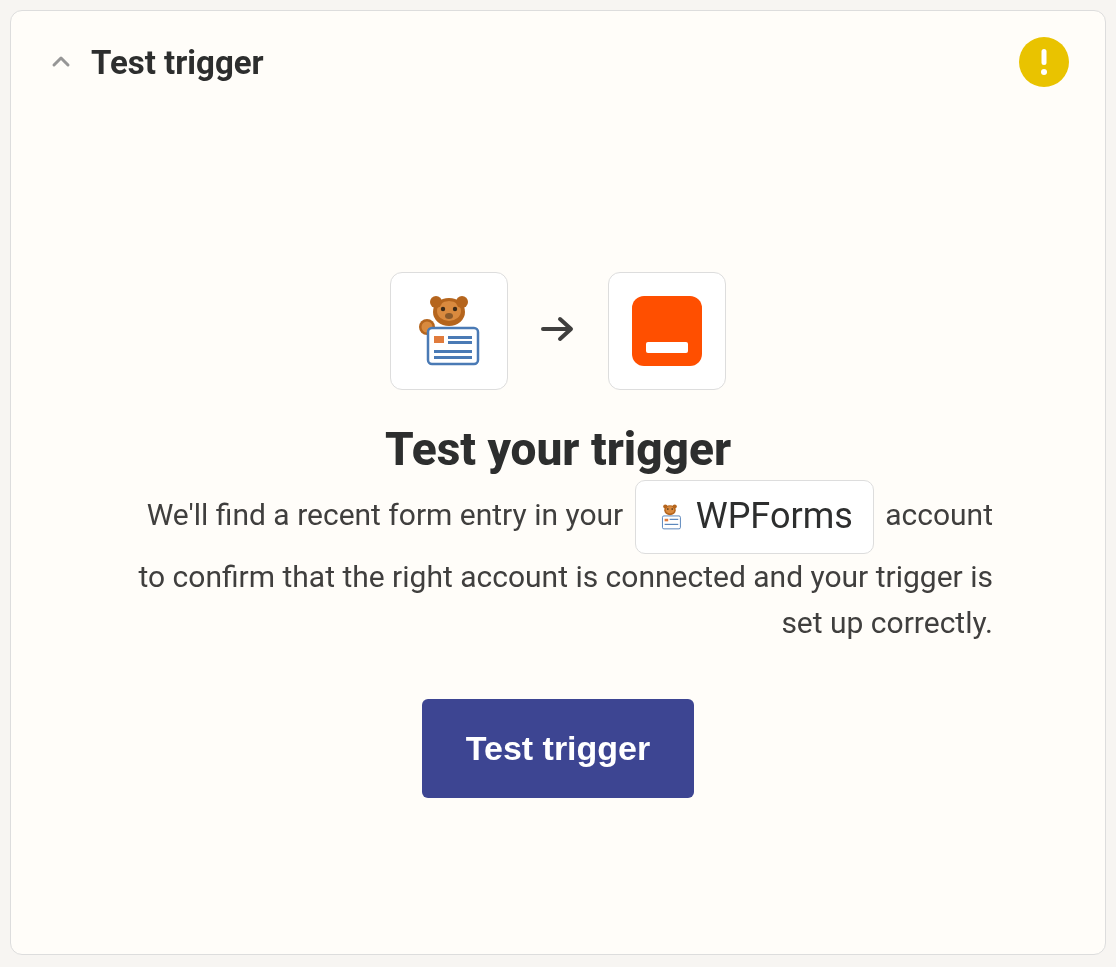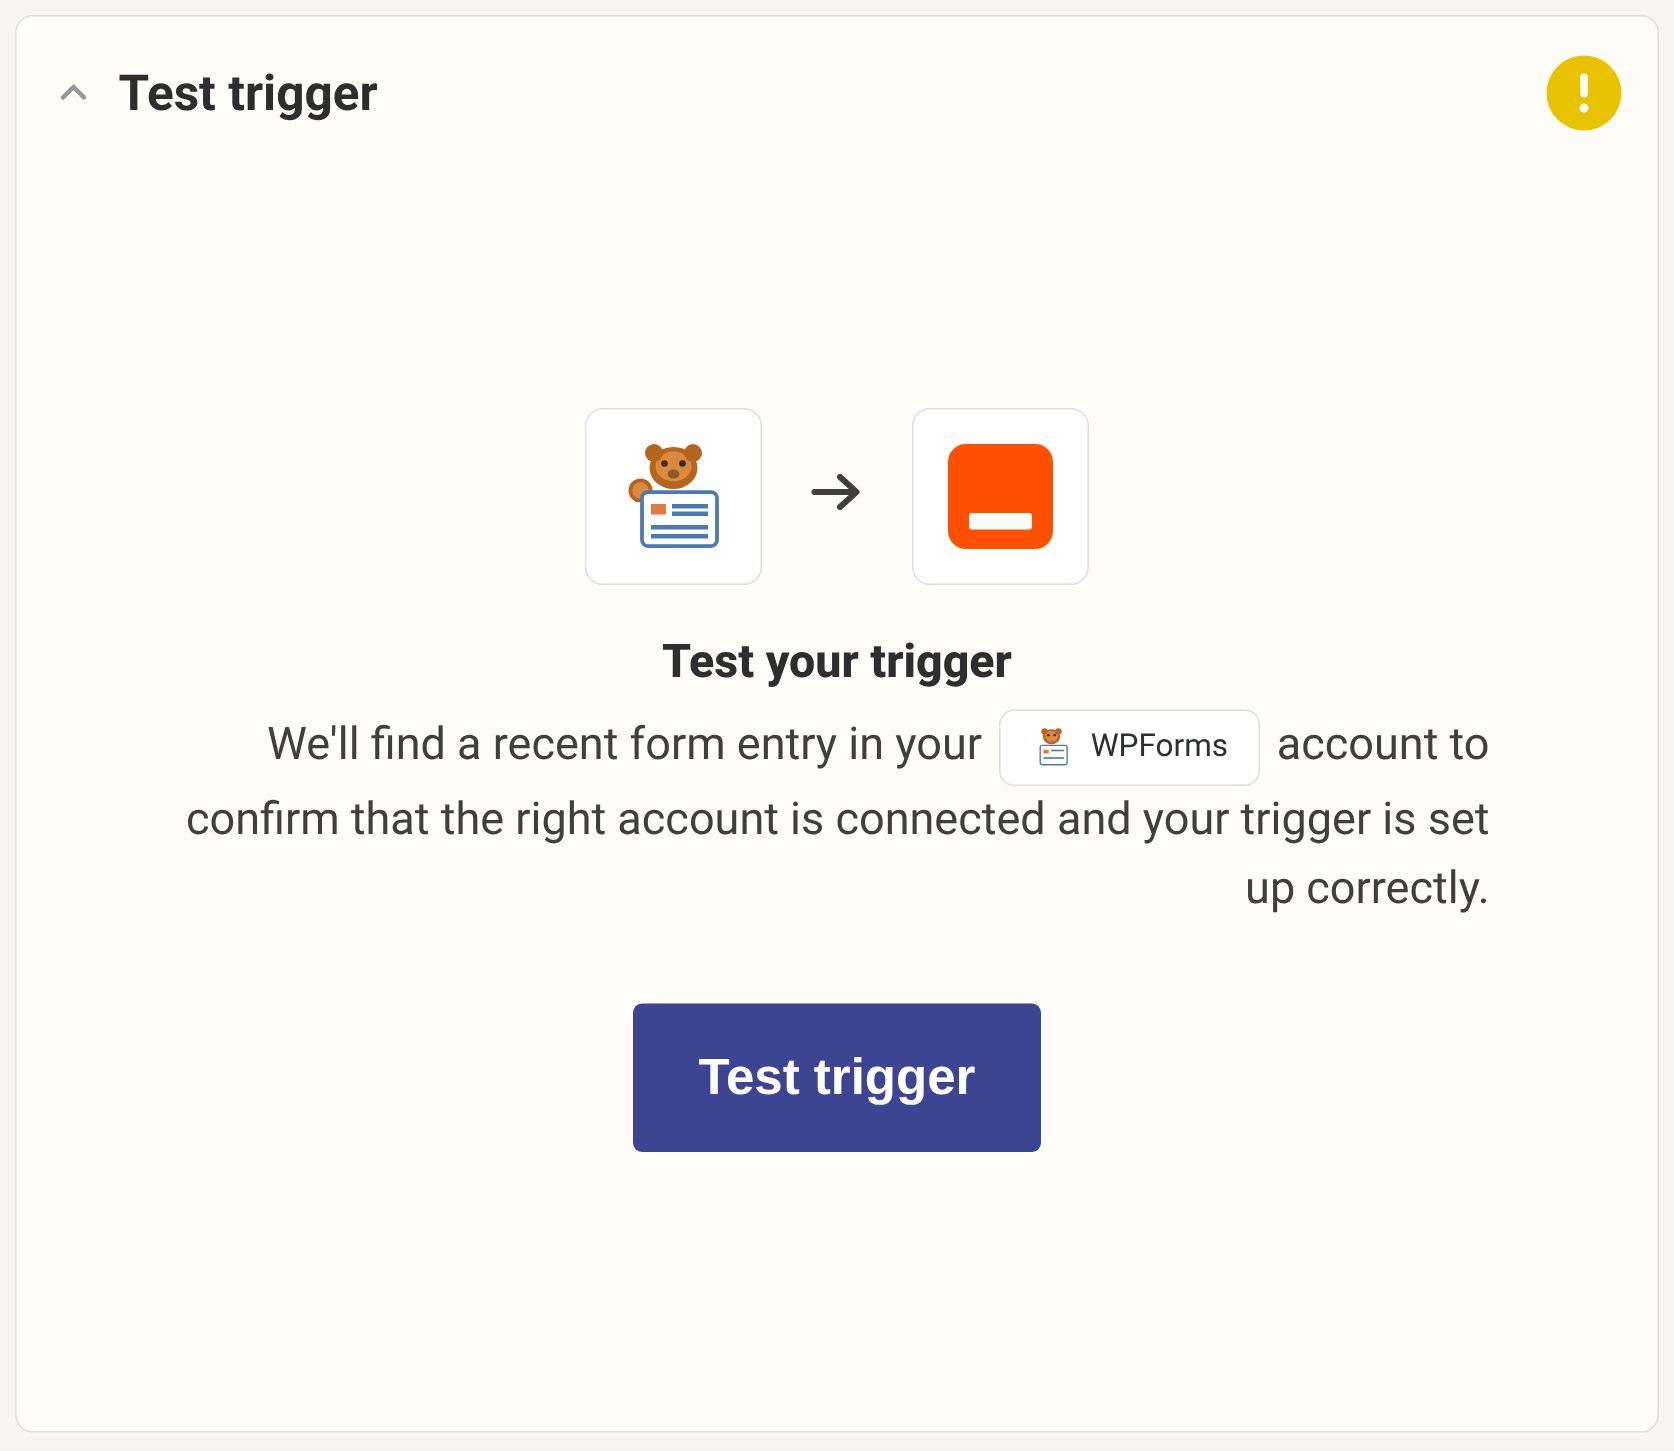"Test trigger" .panel { padding: 26px 24px -> 26px 36px }
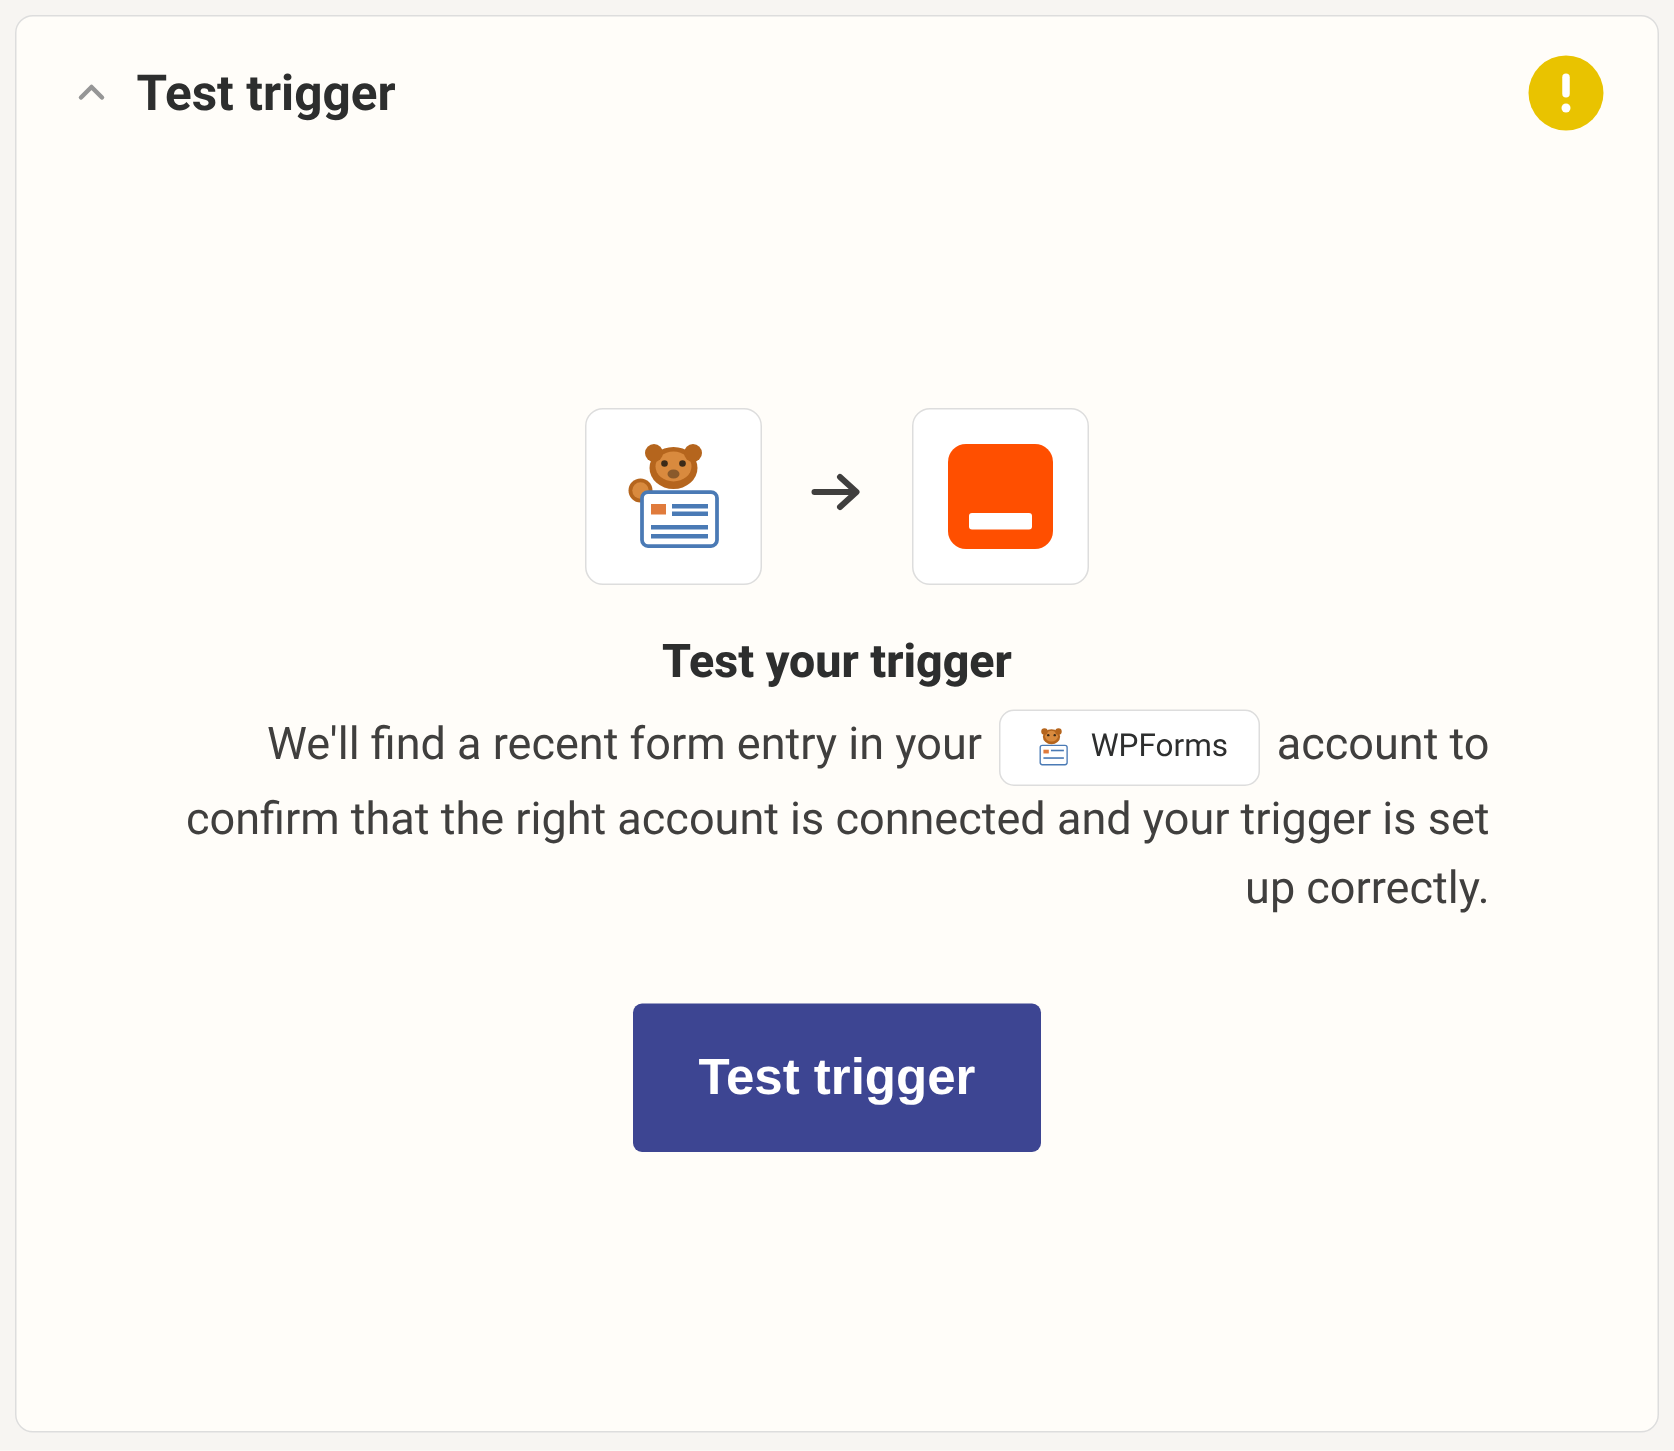"Test your trigger" .main-heading { font-size: 31px -> 46px; margin-bottom: 14px -> 4px }
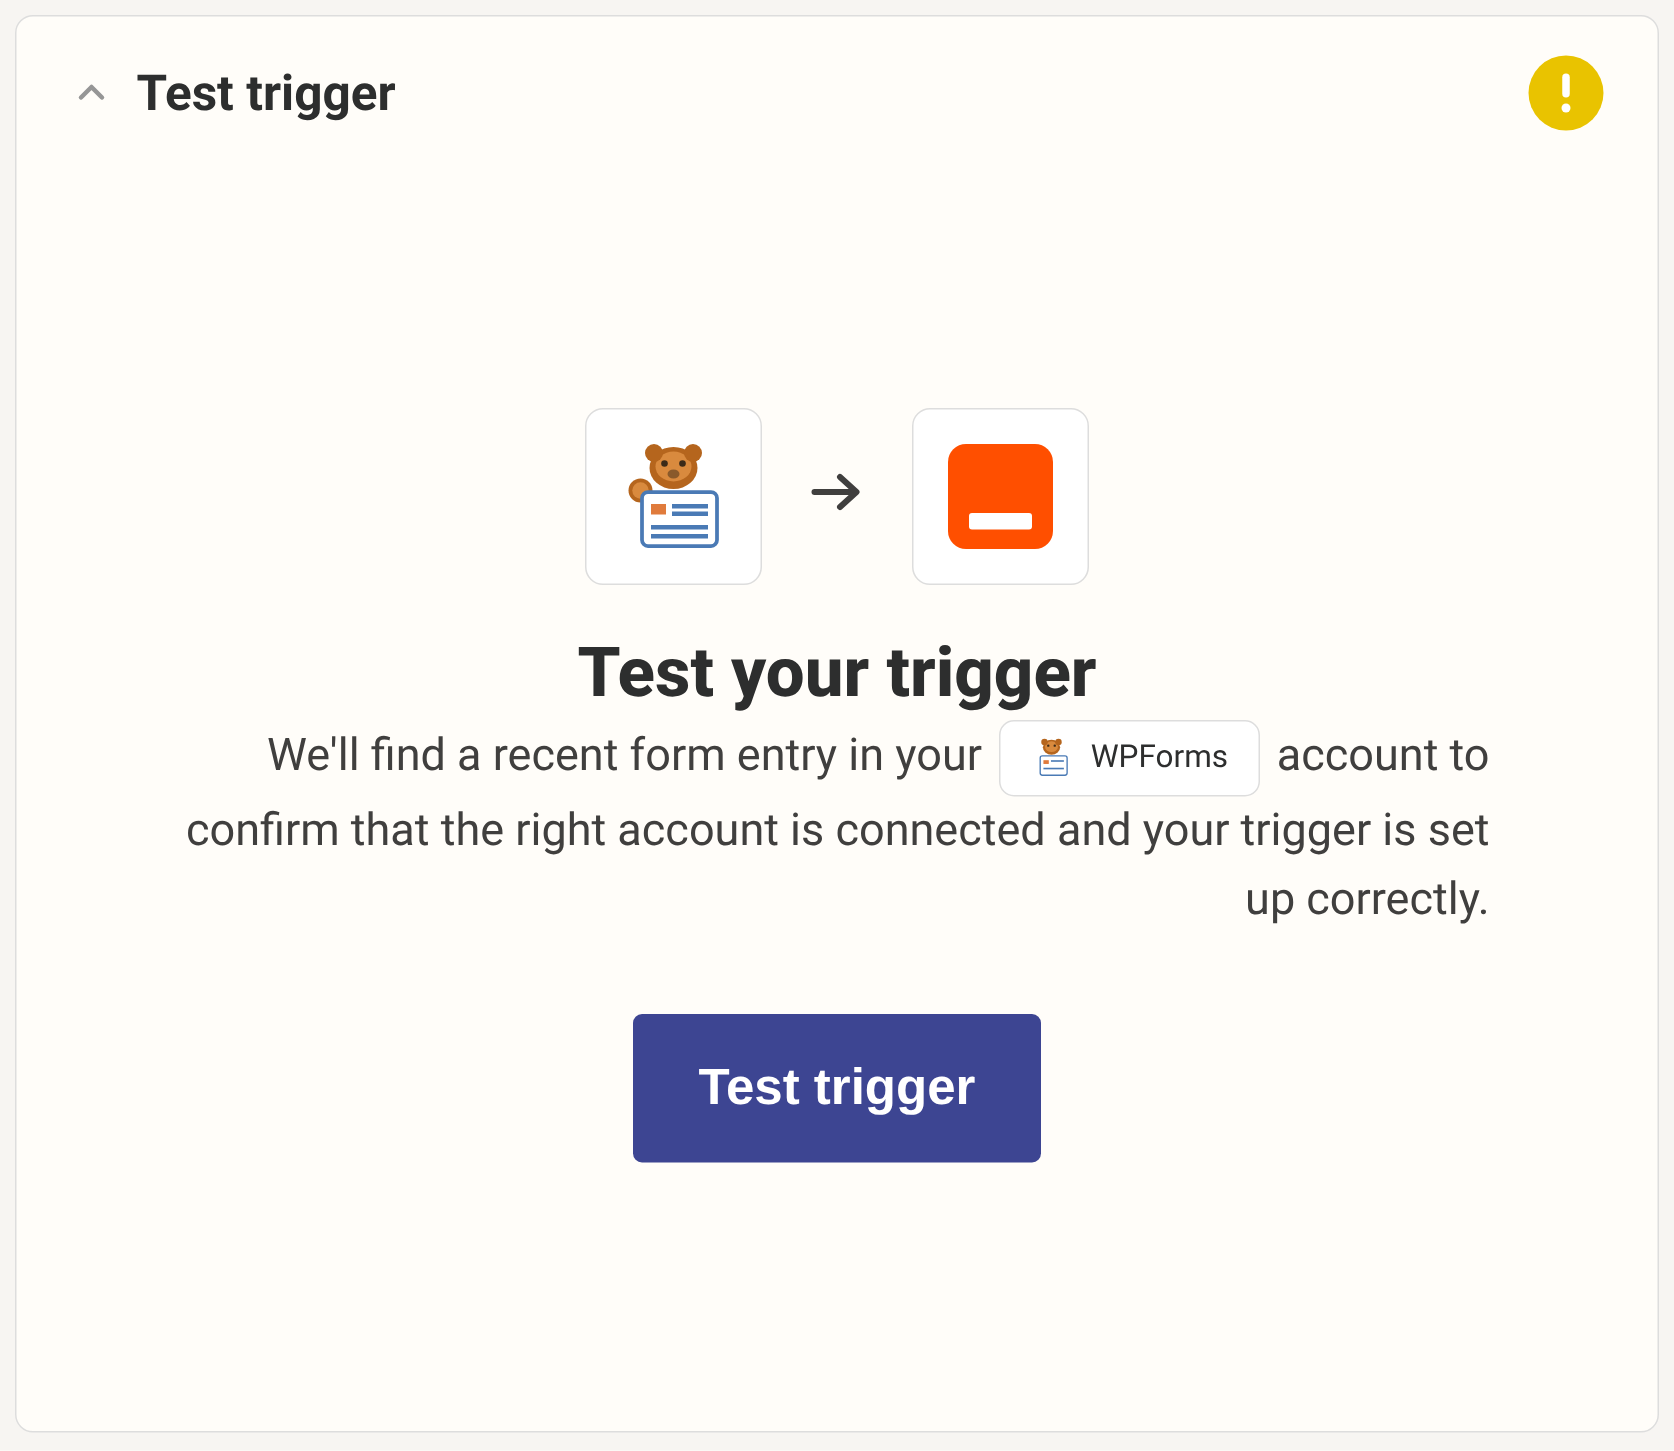"WPForms" .app-chip { font-size: 21px -> 36px }
